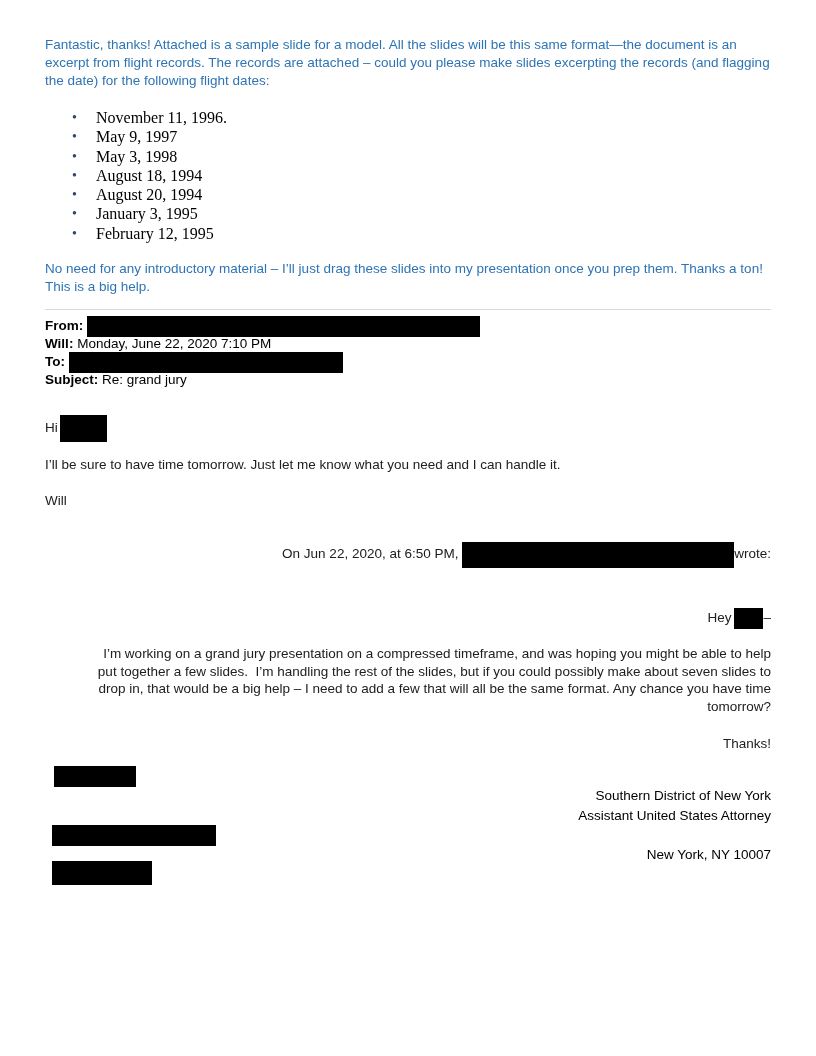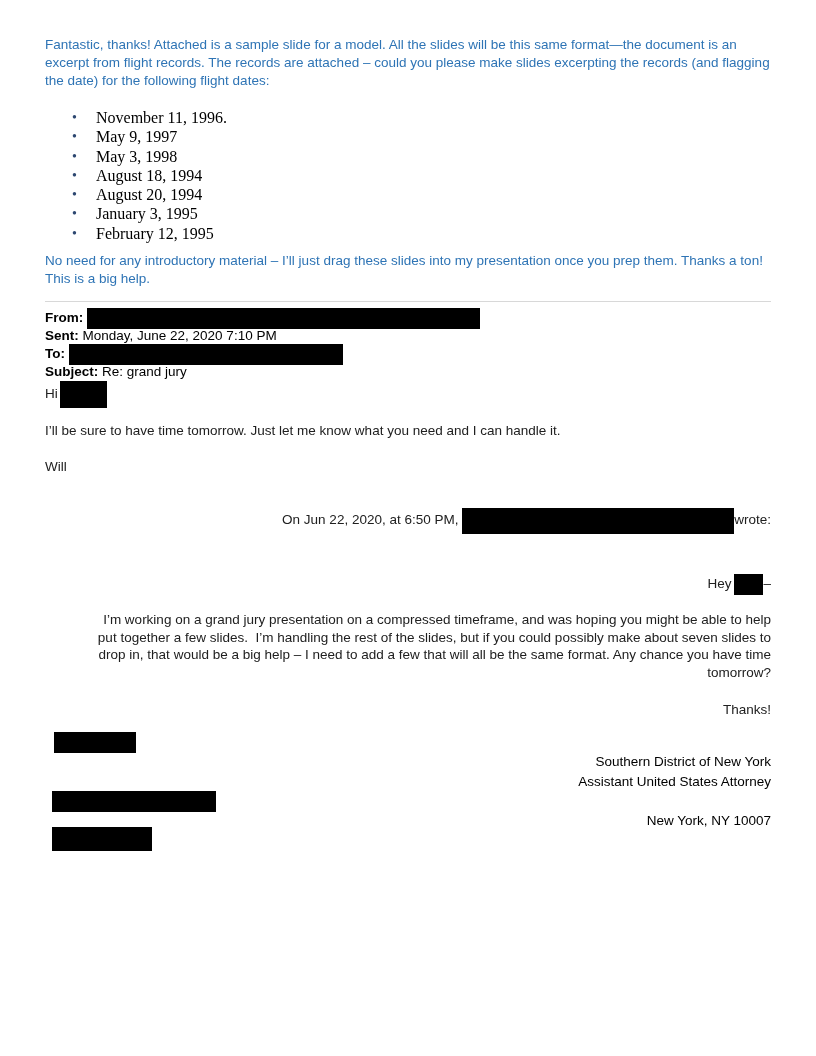"No need for any introductory" p.blue { margin-top: 9px -> 17px }
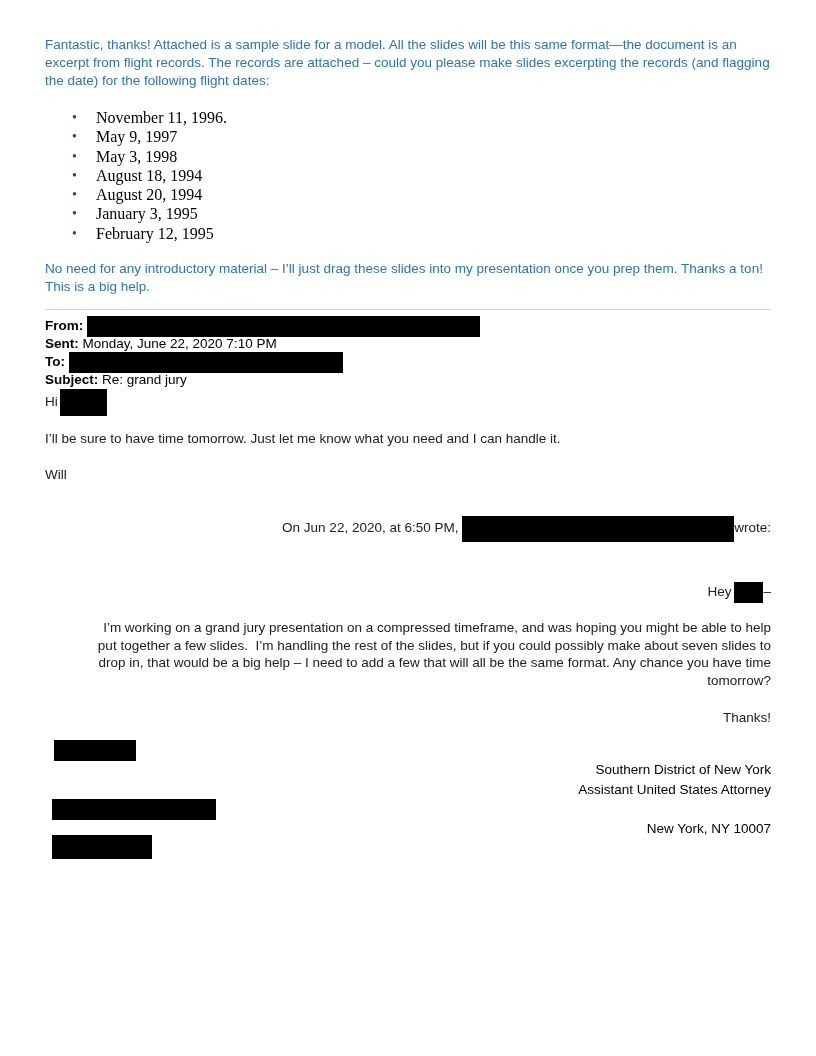"Sent:" span.lbl { text: Sent -> Will }
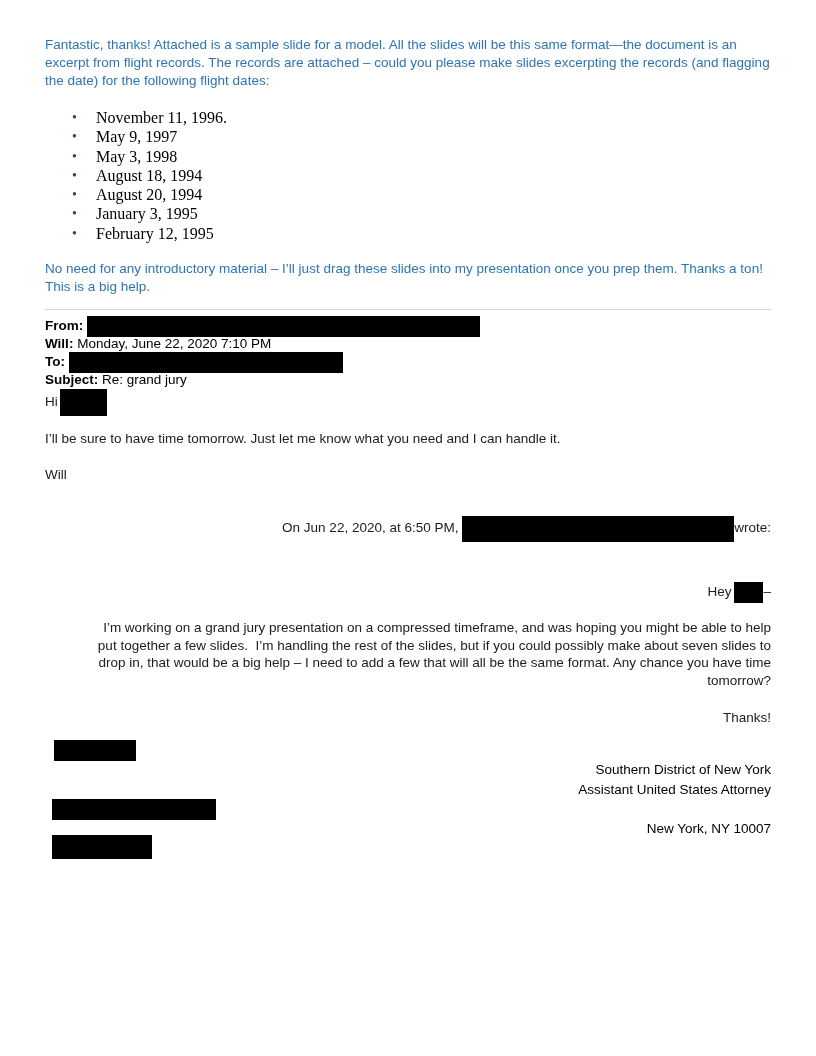"Hi" .greet-reply { margin-top: 4px -> 30px }
